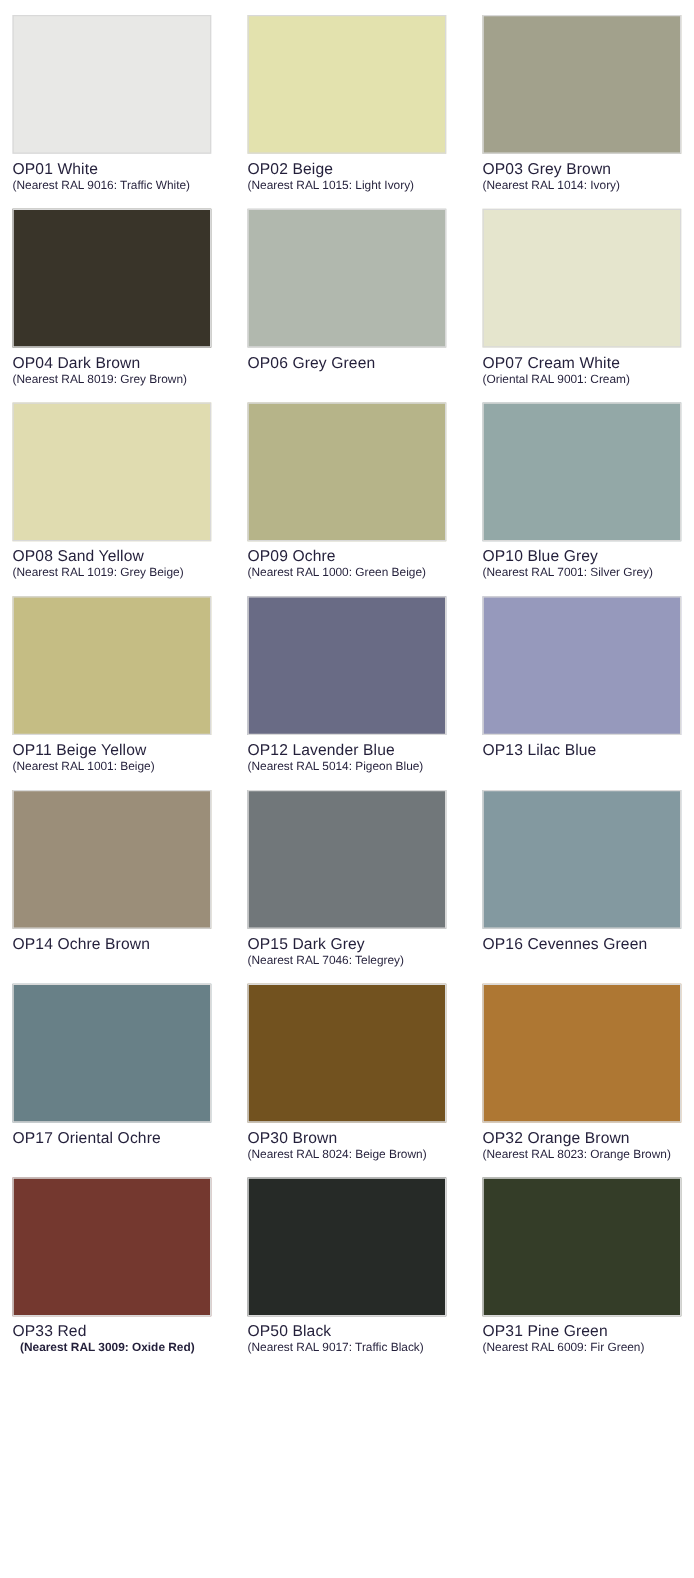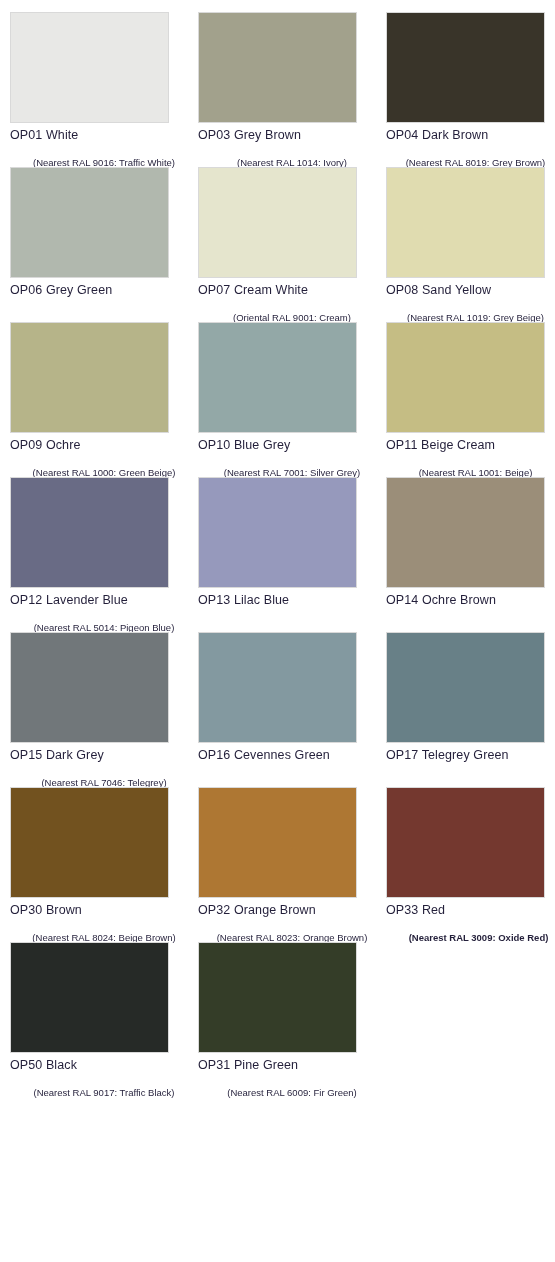"OP02 Beige" div.swatch-cell { html: none -> <div> <div></div> <div>OP02 Beige</div> <div>(Nearest RAL 1015: Light Ivory)</div> </div> }
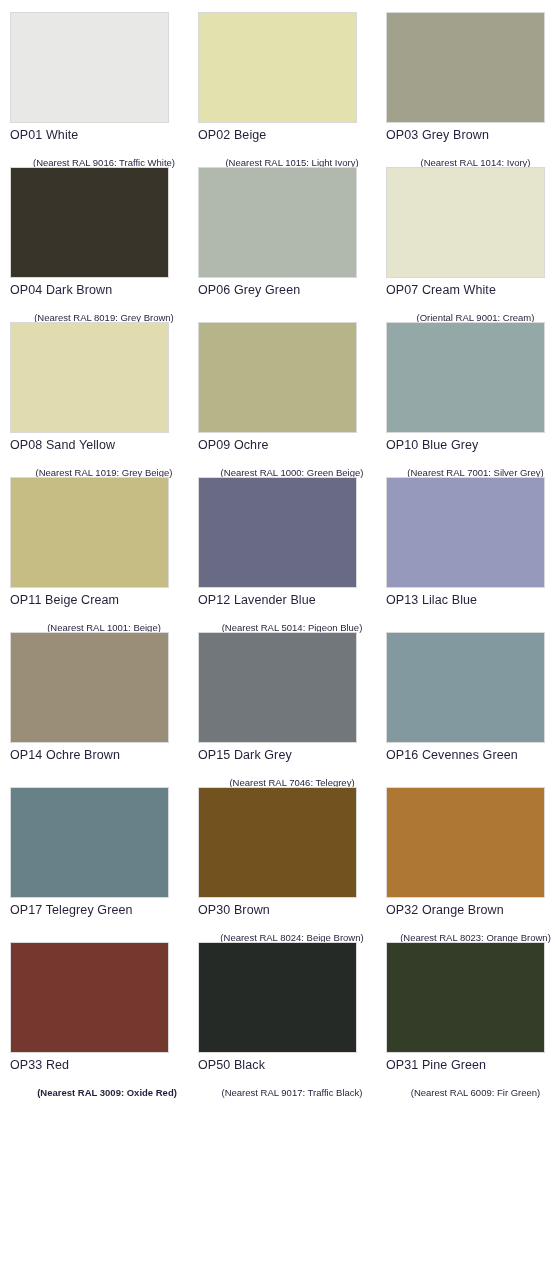"(Nearest RAL 9016: Traffic White)" .swatch-ral { margin-top: 15px -> 1px; text-align: center -> none }
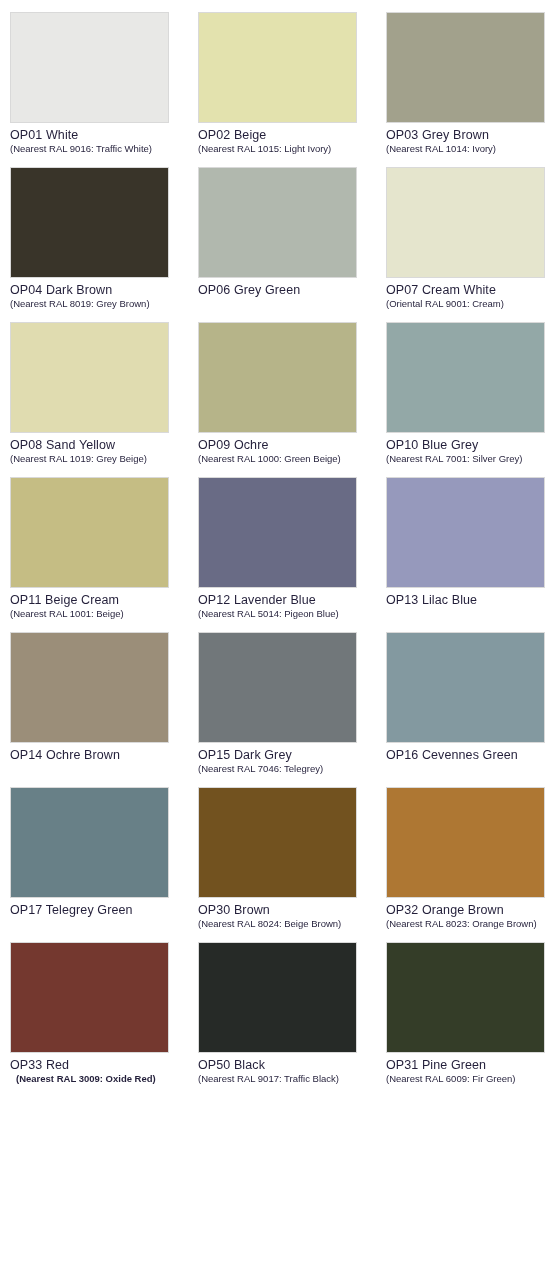"OP11 Beige Cream" div.swatch-name { text: Cream -> Yellow }
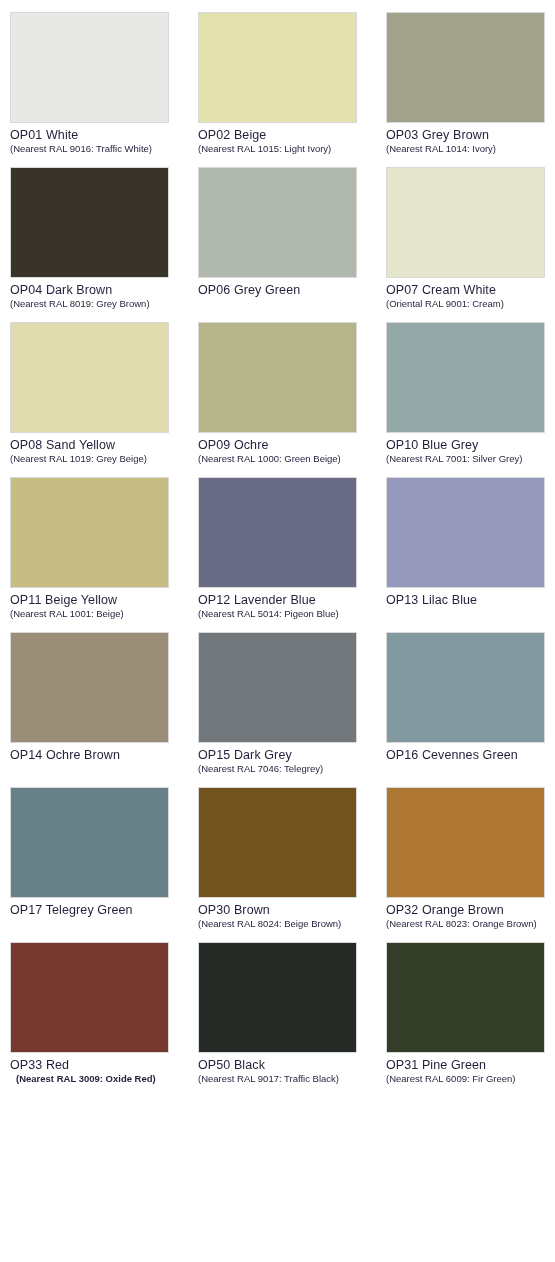"OP17 Telegrey Green" div.swatch-name { text: Telegrey Green -> Oriental Ochre }
